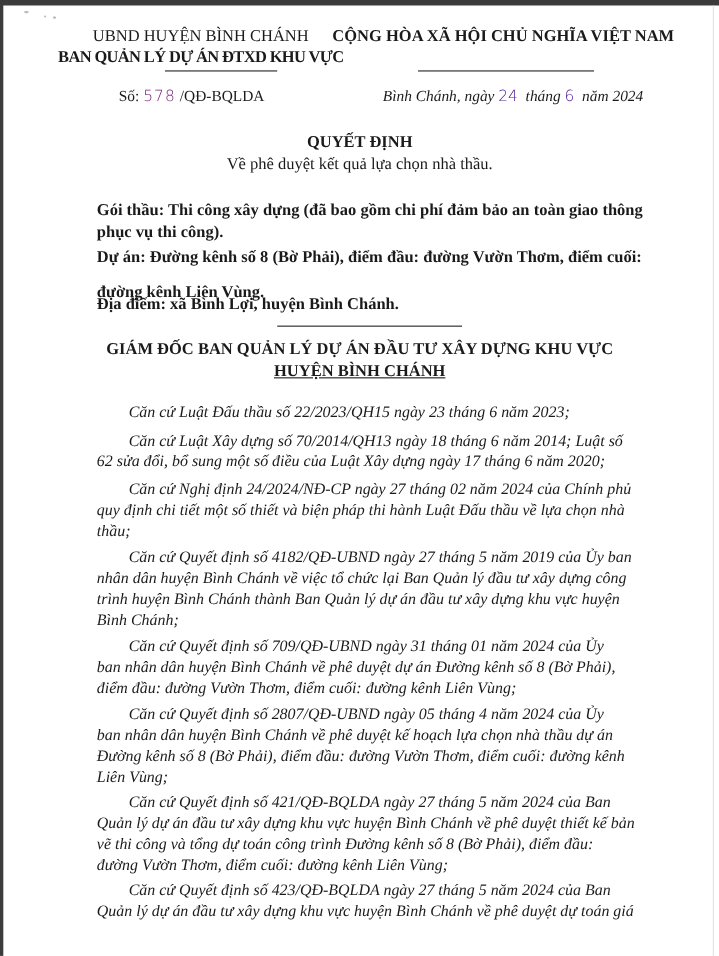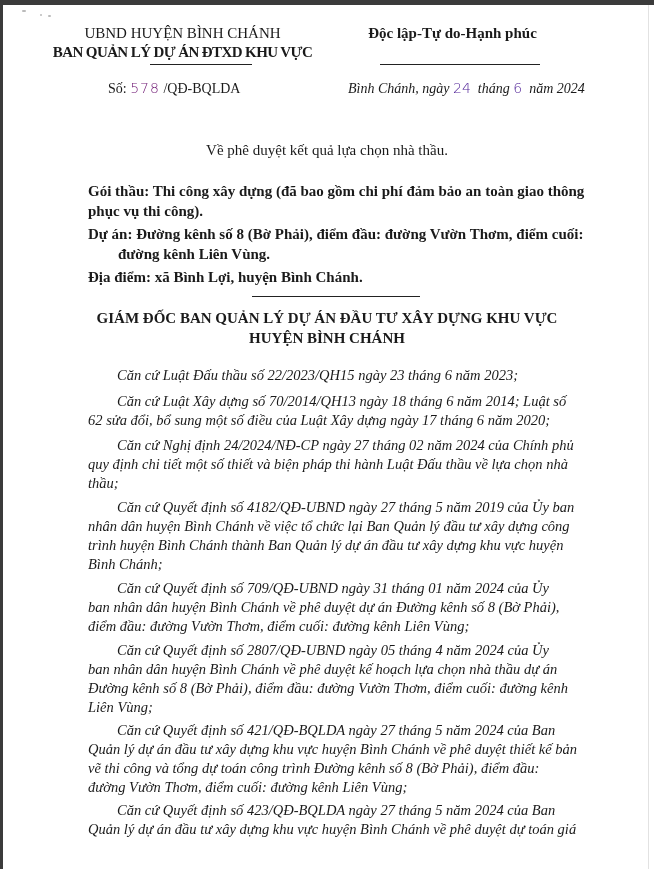"CỘNG HÒA XÃ HỘI CHỦ" span.l1 { html: none -> <span>CỘNG HÒA XÃ HỘI CHỦ NGHĨA VIỆT NAM</span> }
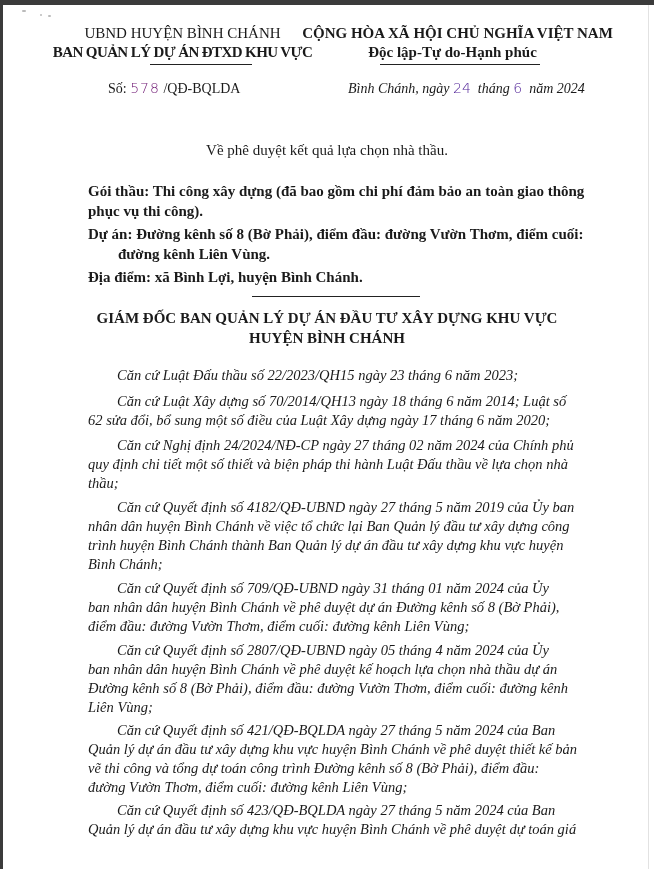"Độc lập-Tự do-Hạnh phúc" span.l2 { html: <span>Độc lập-Tự do-Hạnh phúc</span> -> none }
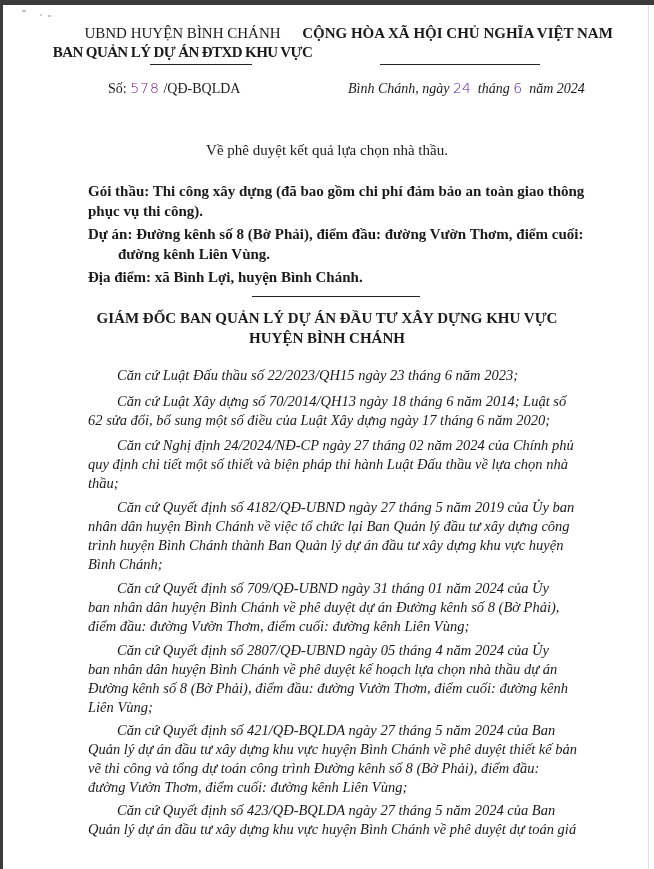"QUYẾT ĐỊNH" div.abs { html: none -> <div>QUYẾT ĐỊNH</div> }
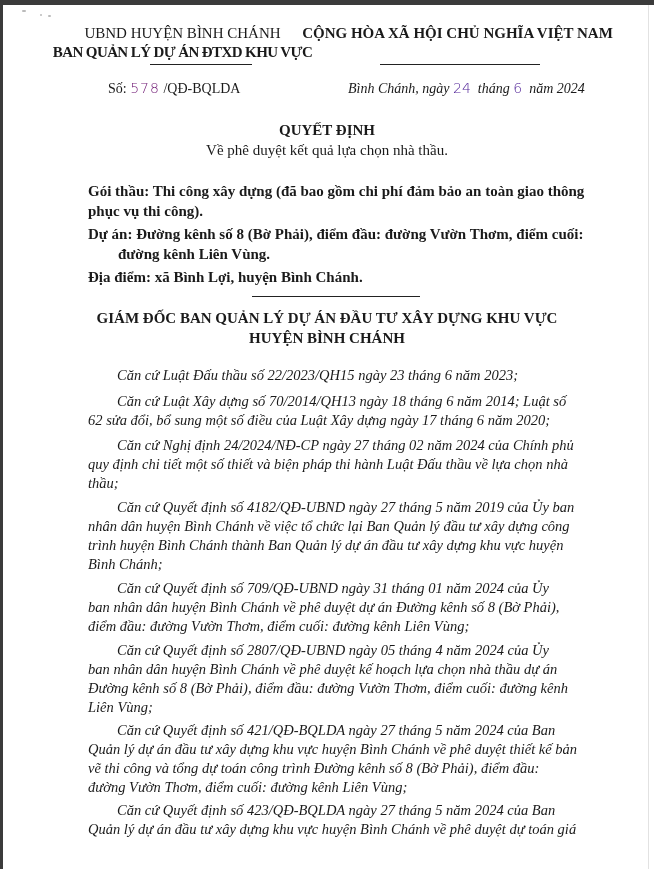"đường kênh Liên Vùng." span.ln { margin-left: 30px -> none; top: 245px -> 257px }
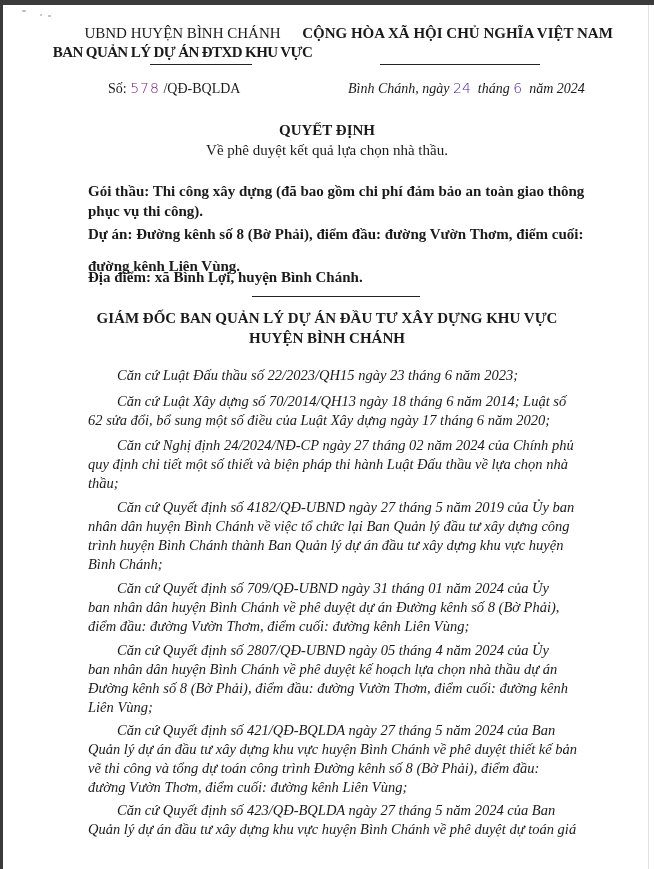"HUYỆN BÌNH CHÁNH" div.abs { text-decoration: none -> underline }
